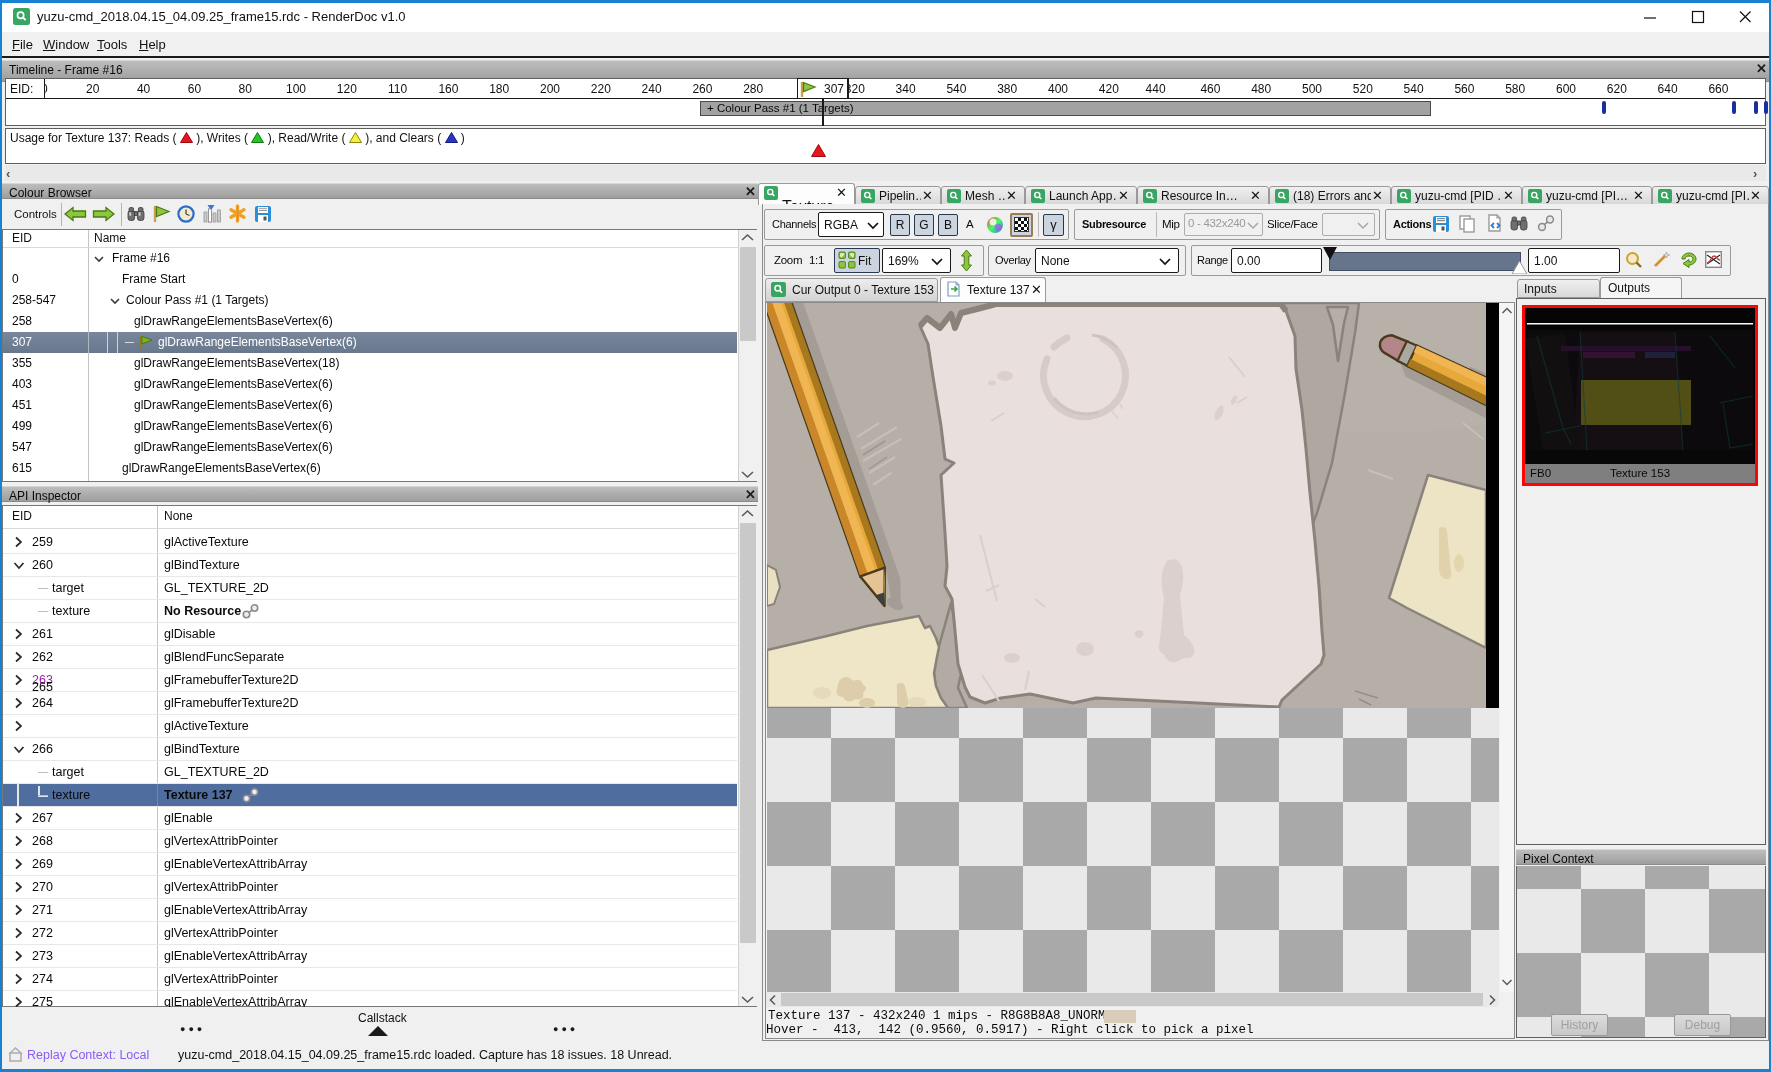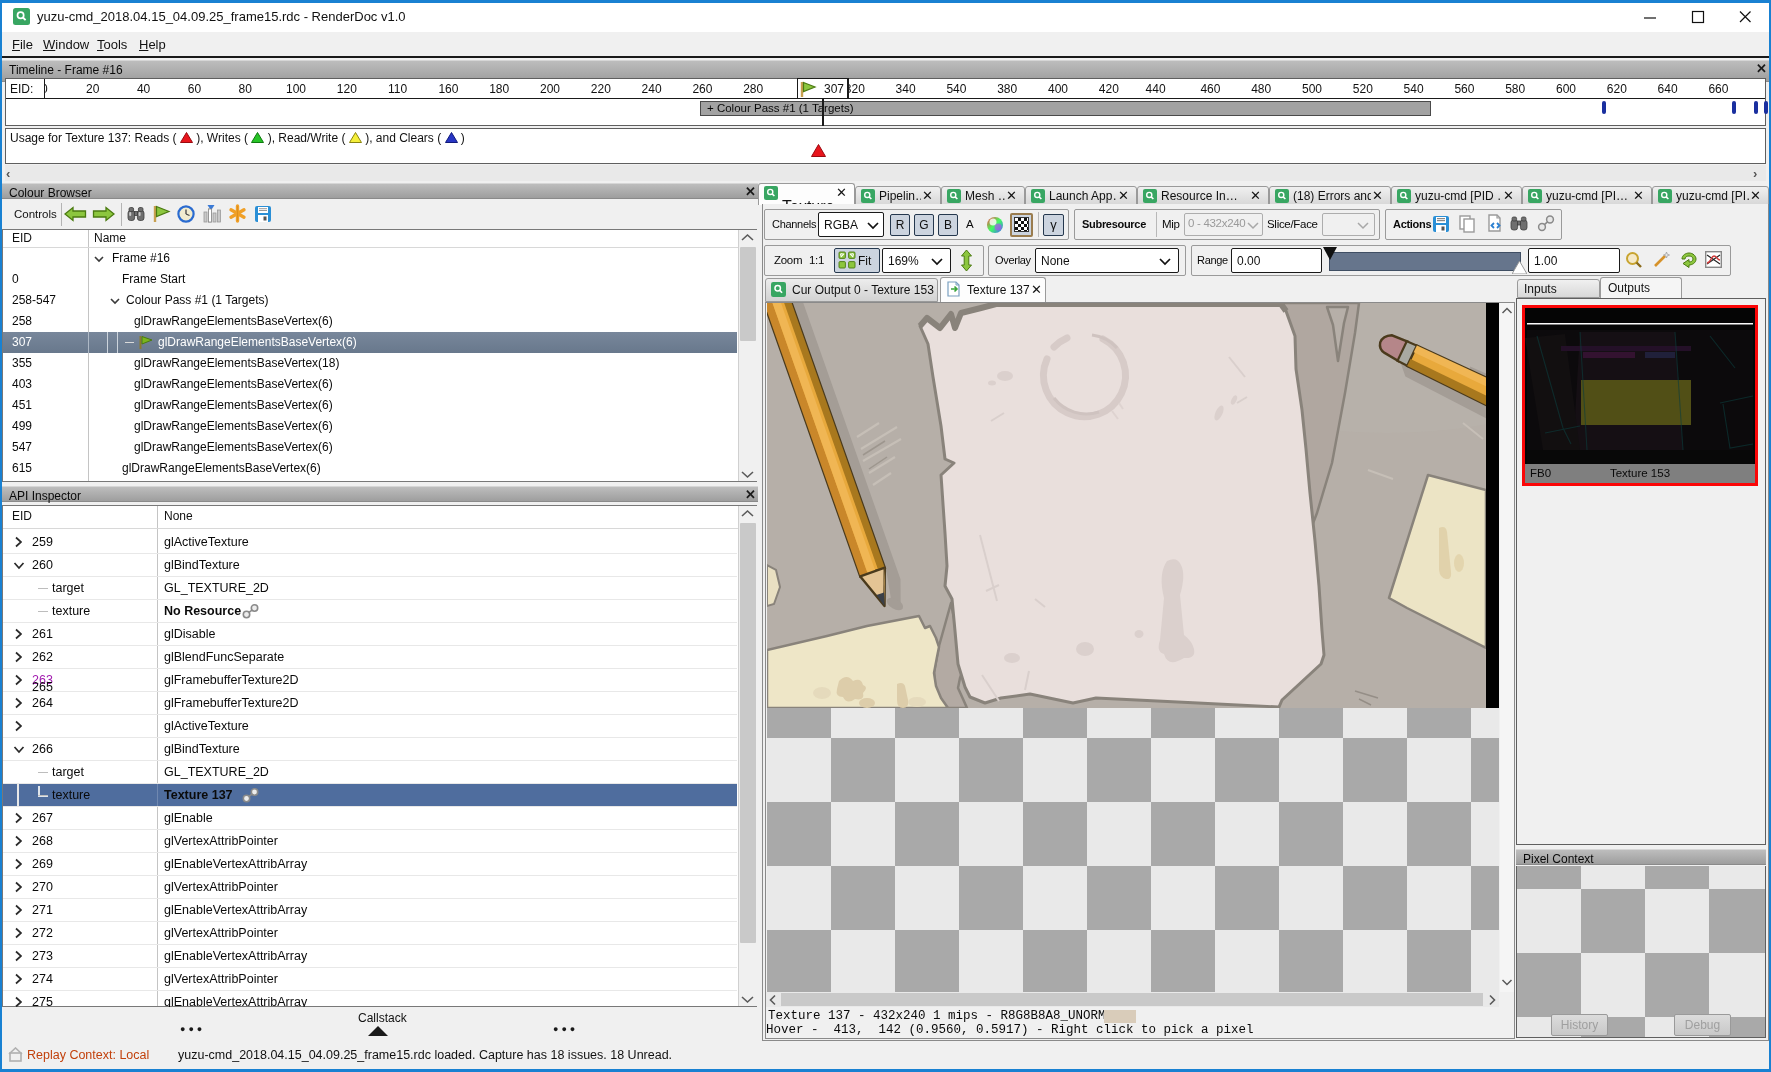"Replay Context: Local" div.abs { color: #c2410c -> #8b5cf6 }
